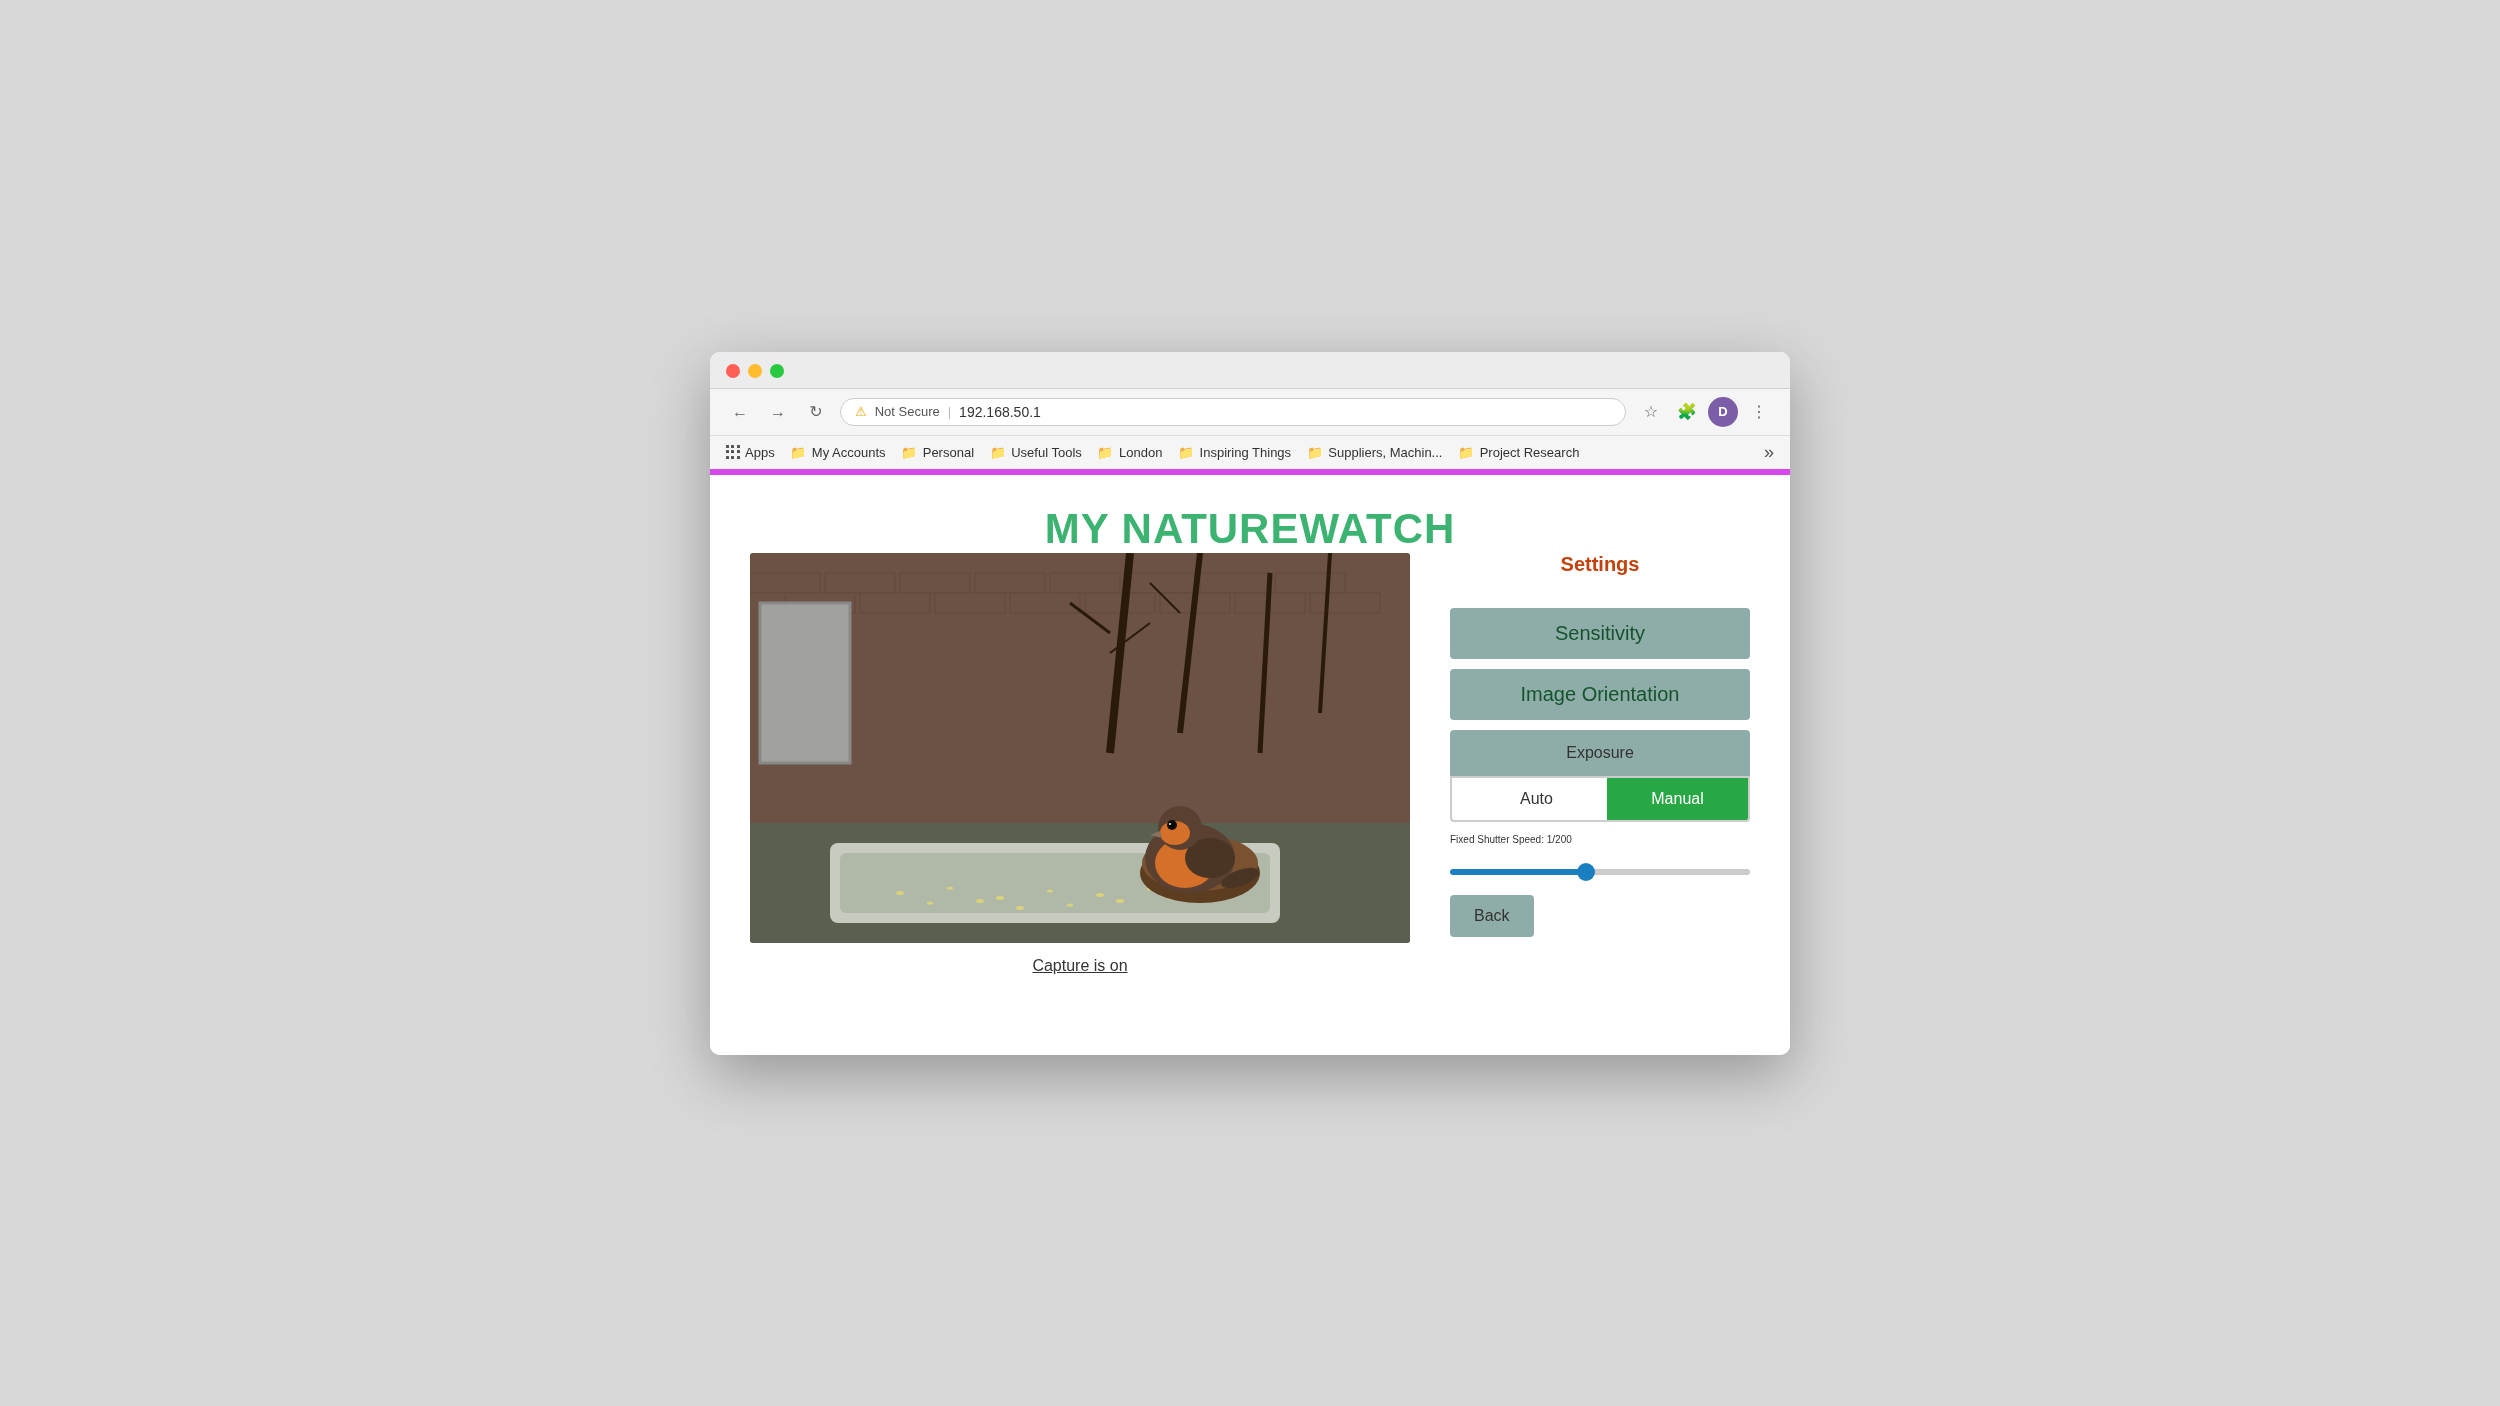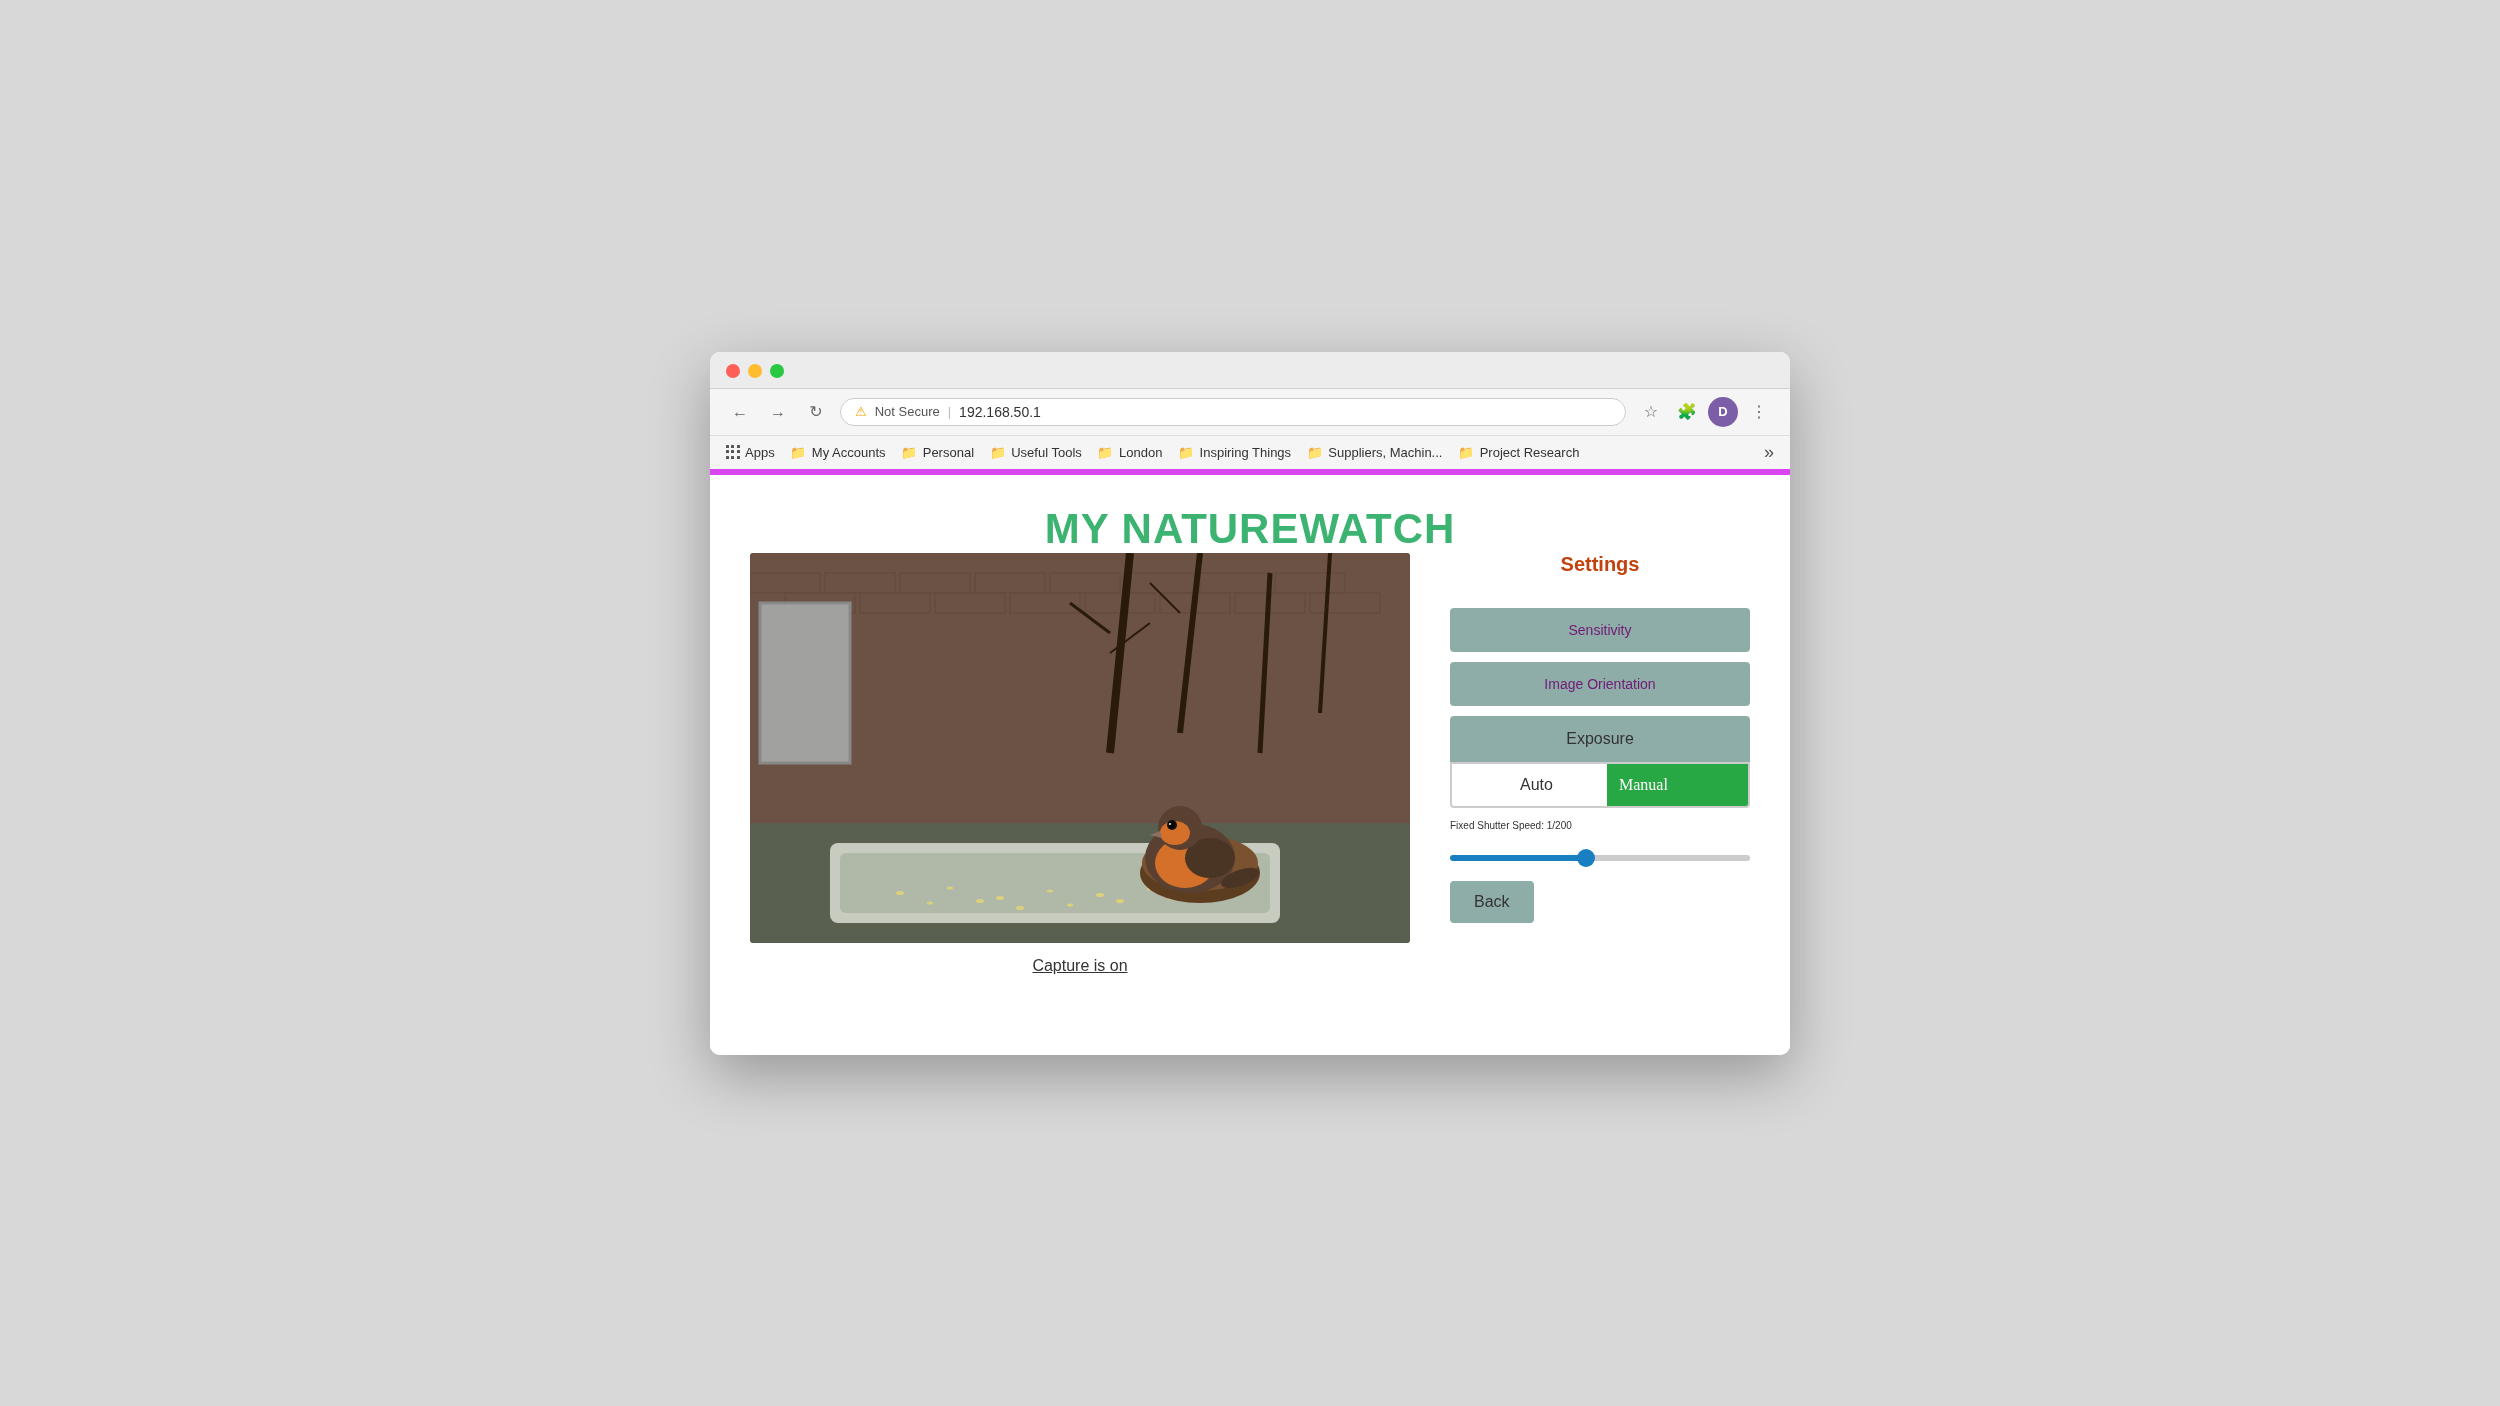"Sensitivity" .settings-btn { color: #701a75 -> #14532d; font-size: 14px -> 20px }
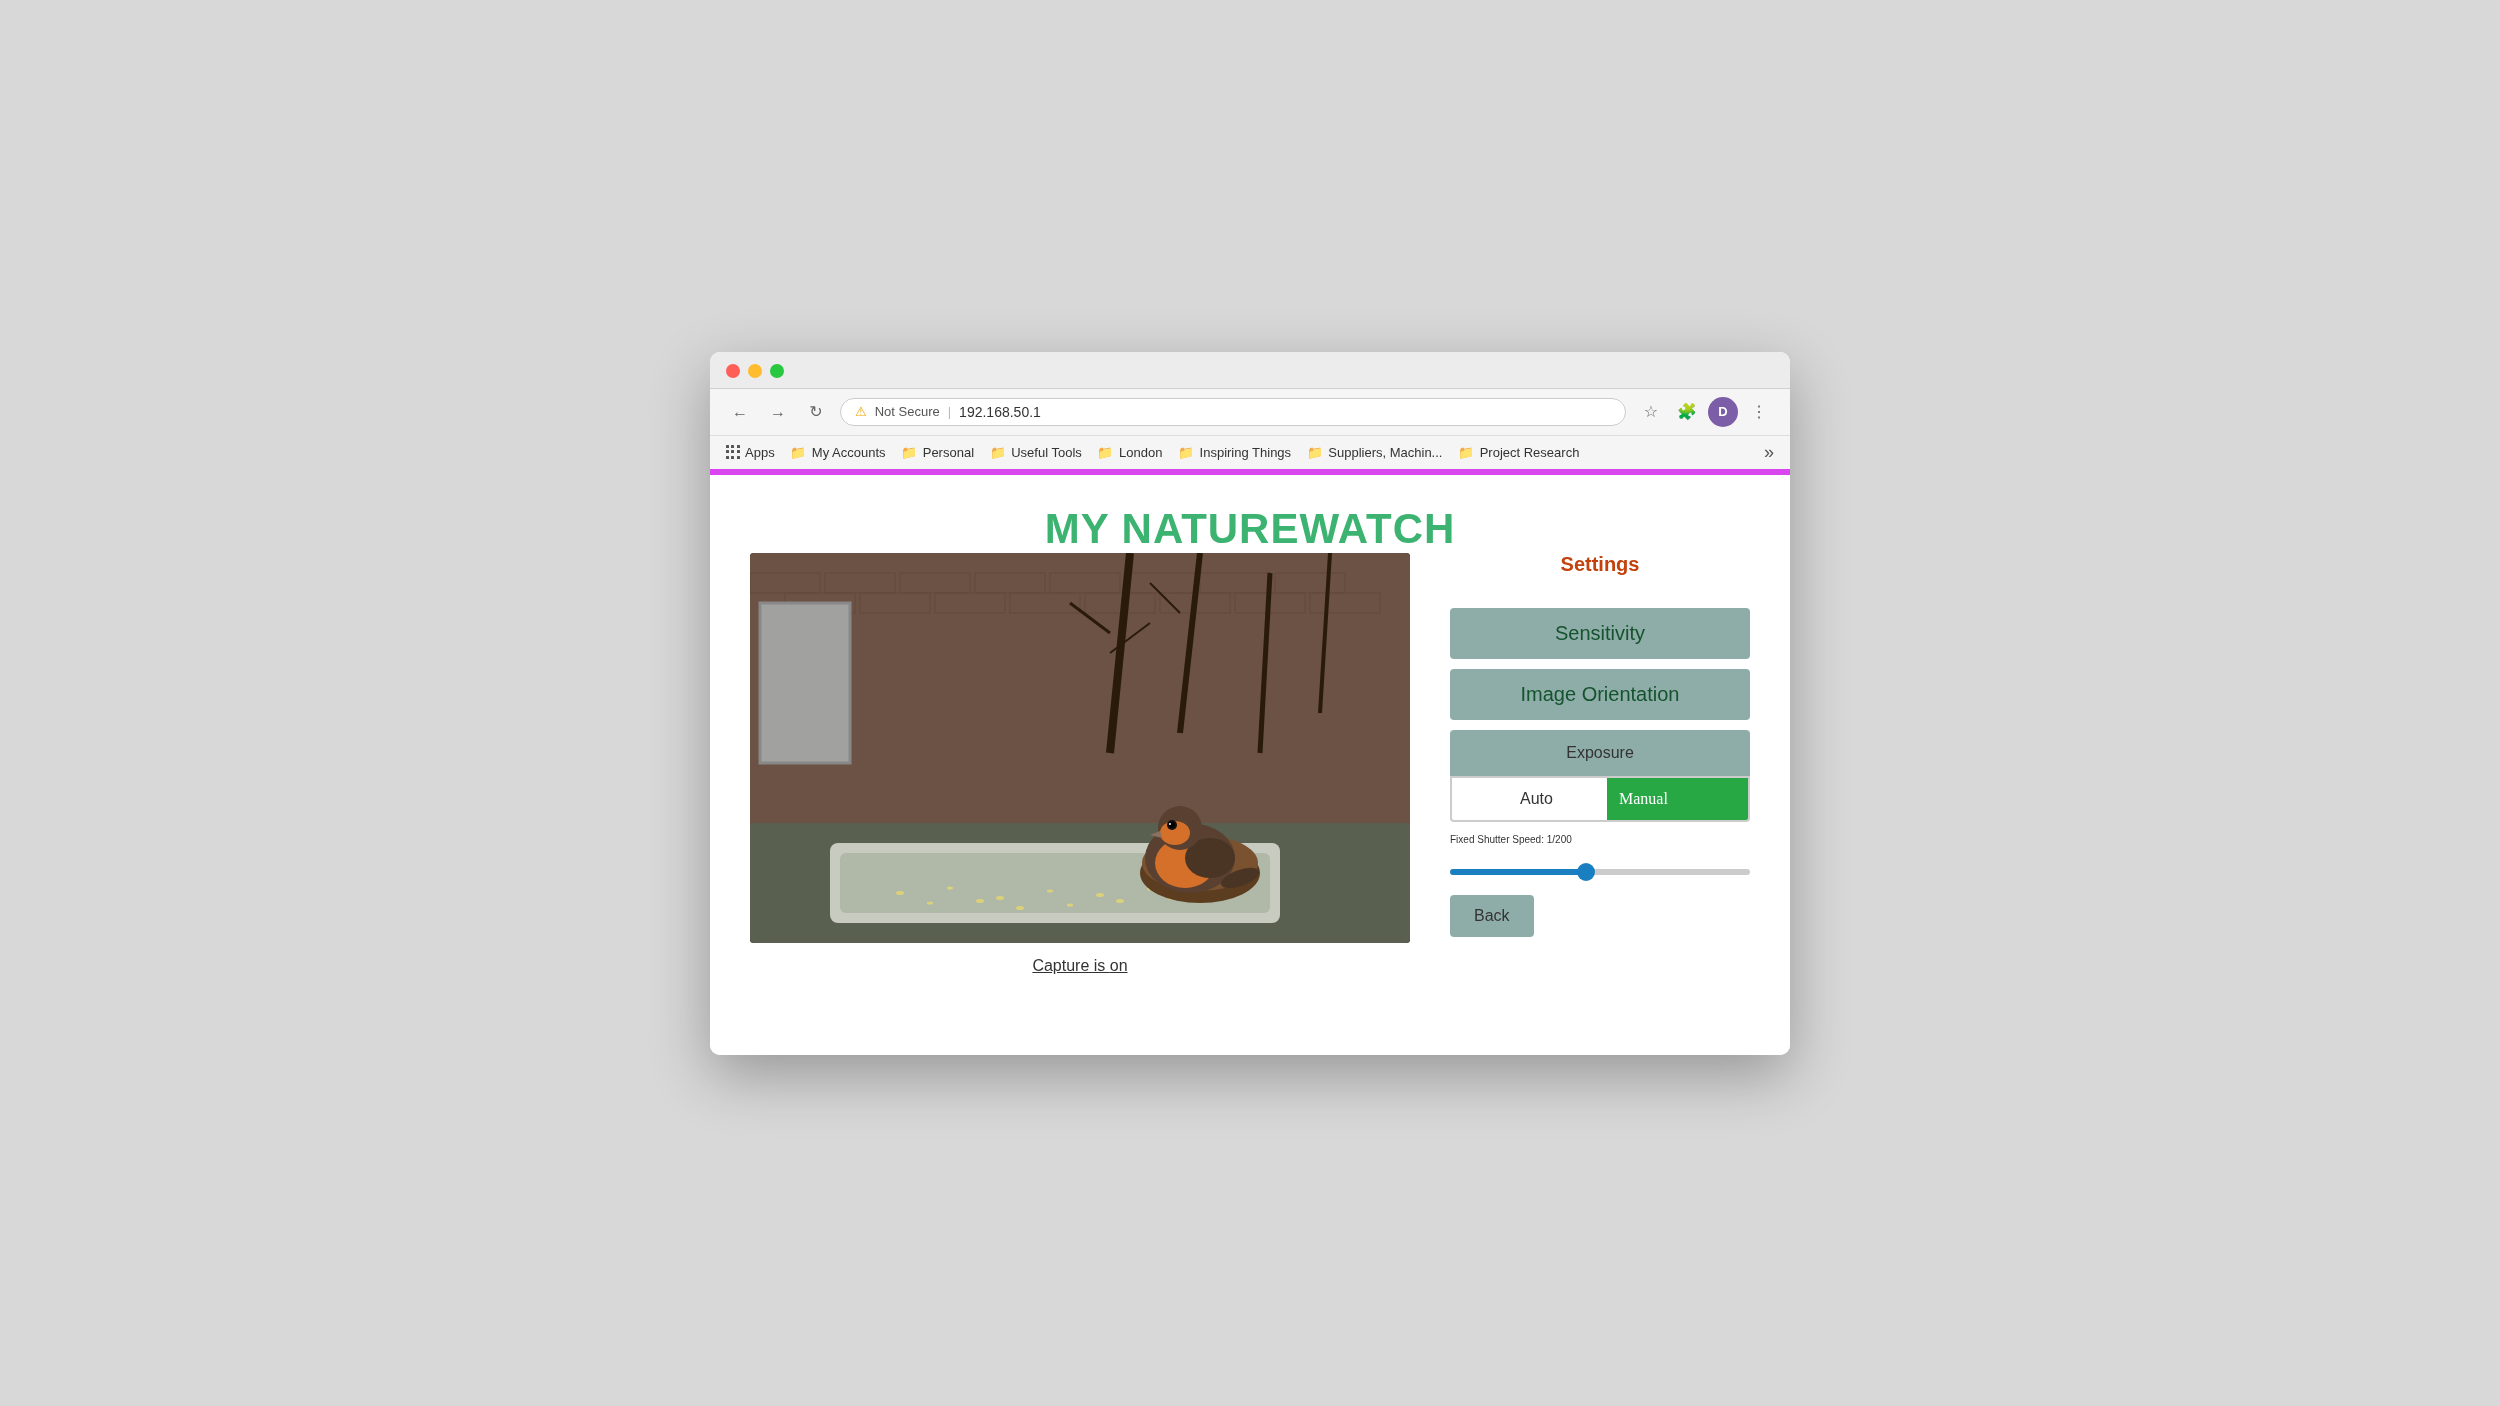"Manual" .toggle-manual { font-family: Liberation Serif, serif -> none; text-align: left -> center }
